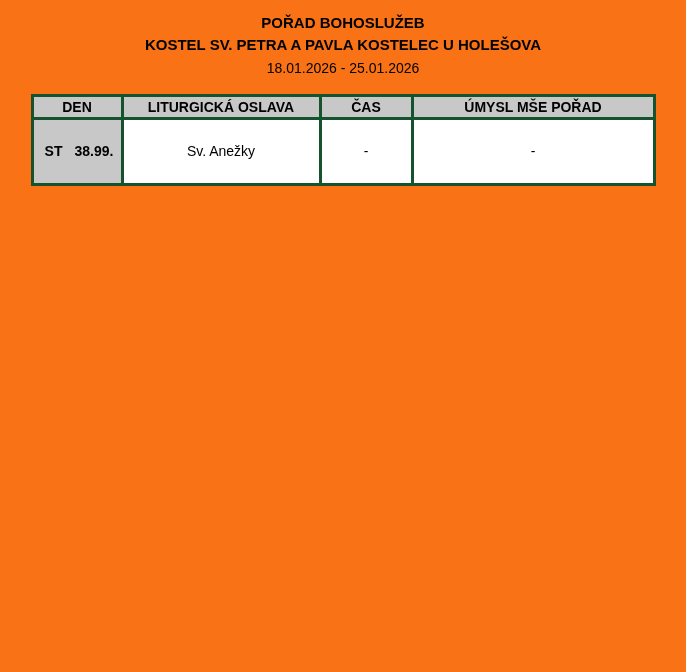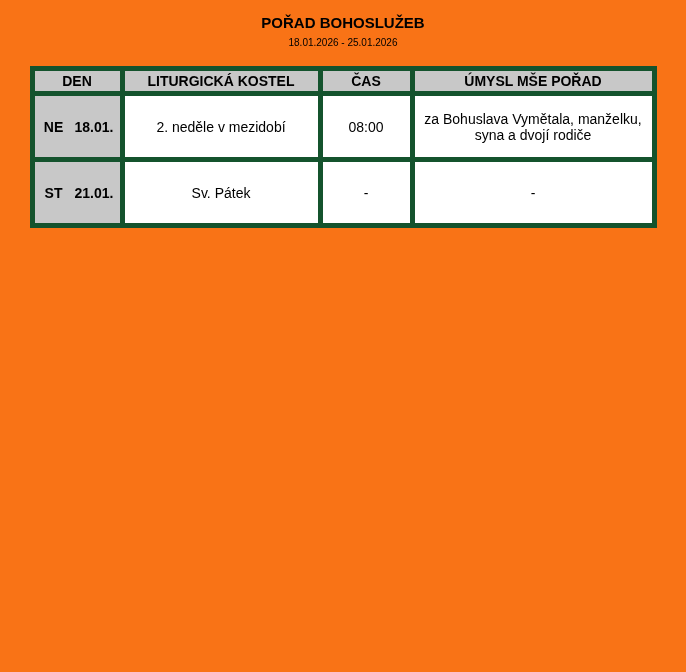"KOSTEL SV. PETRA A PAVLA" div.title-line2 { html: none -> <div>KOSTEL SV. PETRA A PAVLA KOSTELEC U HOLEŠOVA</div> }
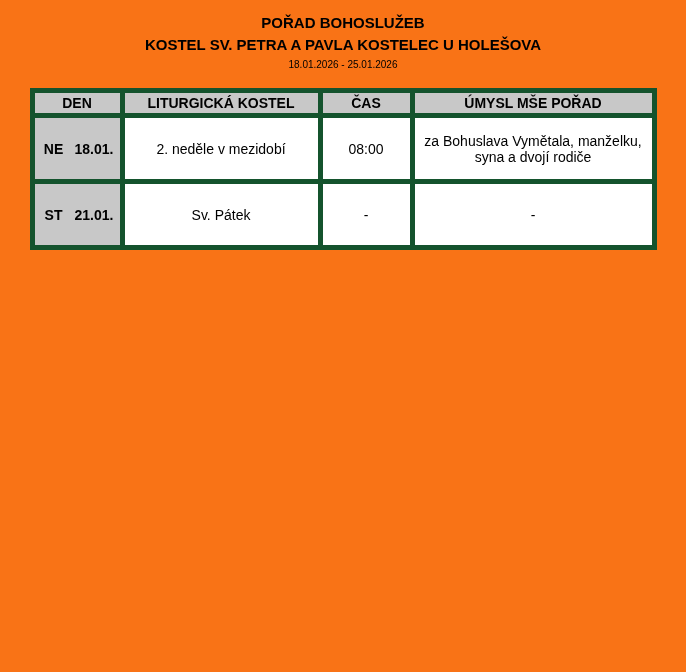"18.01.2026 - 25.01.2026" .title-line3 { font-size: 10px -> 14px }
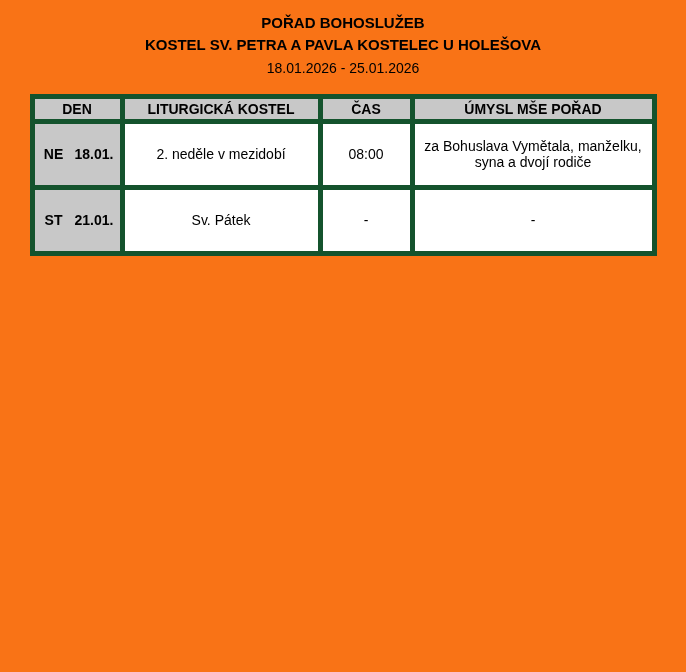"DEN" table.schedule th, table.schedule td { border: 5px solid #14532d -> 3px solid #14532d }
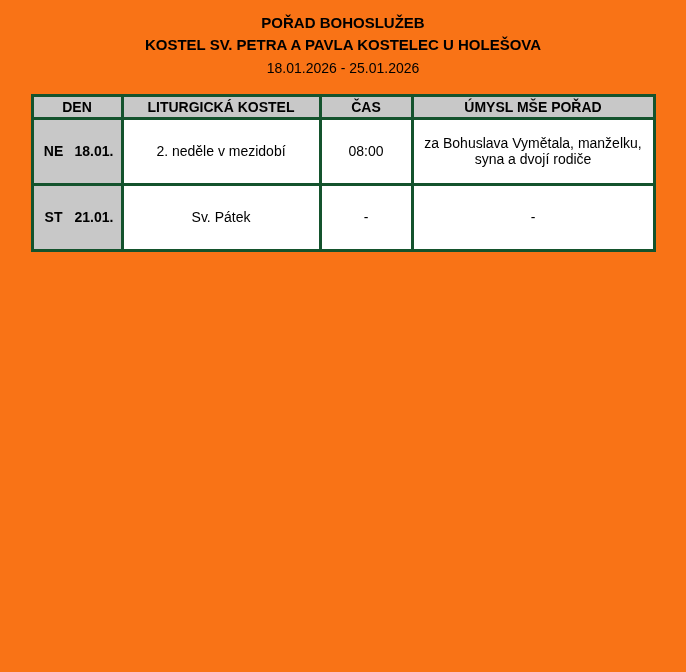"LITURGICKÁ KOSTEL" th { text: KOSTEL -> OSLAVA }
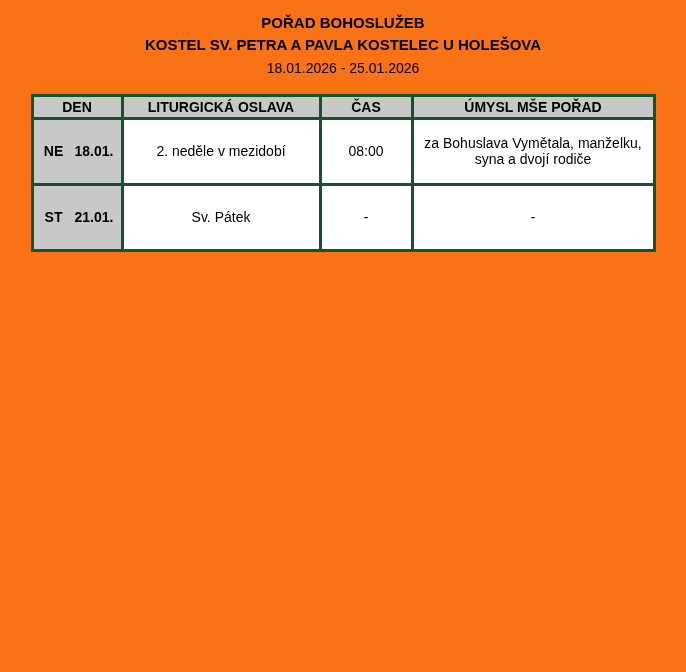"NE 18.01." tr { html: <tr> <td><span>NE</span><span>18.01.</span></td> <td>2. neděle v mezidobí</td> <td>08:00</td> <td>za Bohuslava Vymětala, manželku, syna a dvojí rodiče</td> </tr> -> none }
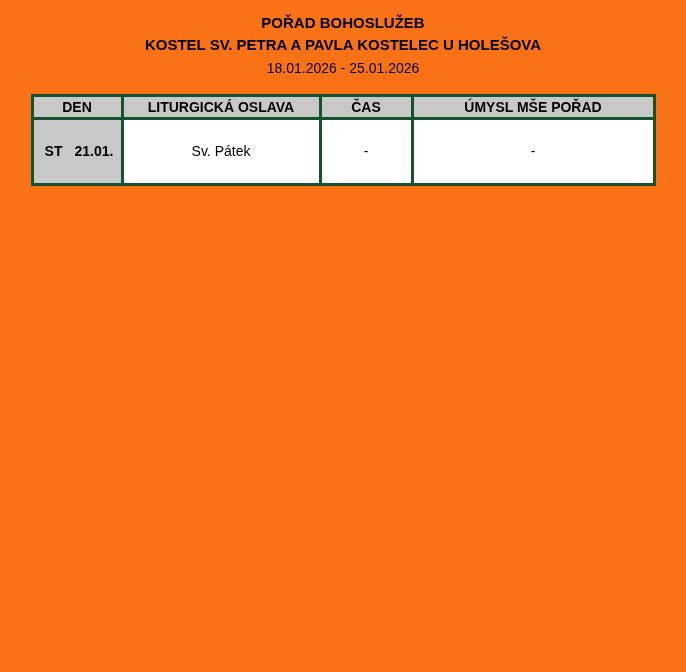"21.01." span.date { text: 21.01 -> 38.99 }
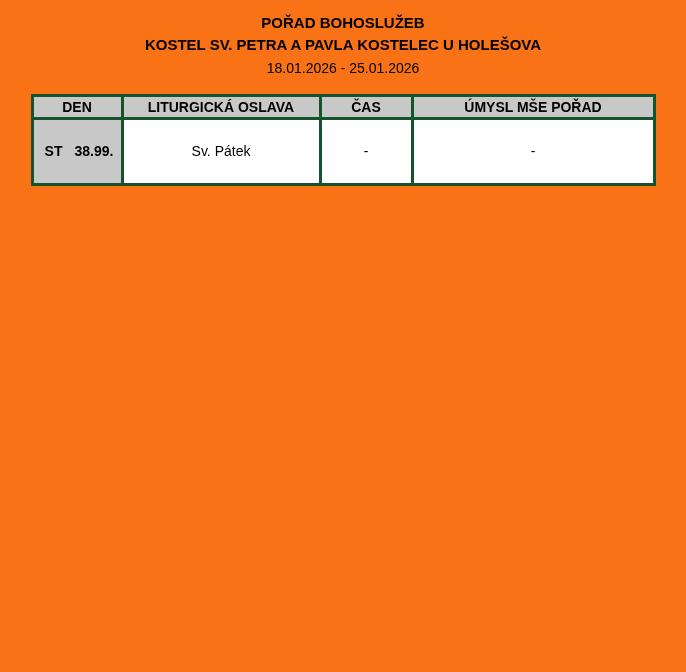"Sv. Pátek" td.liturgy-cell { text: Pátek -> Anežky }
